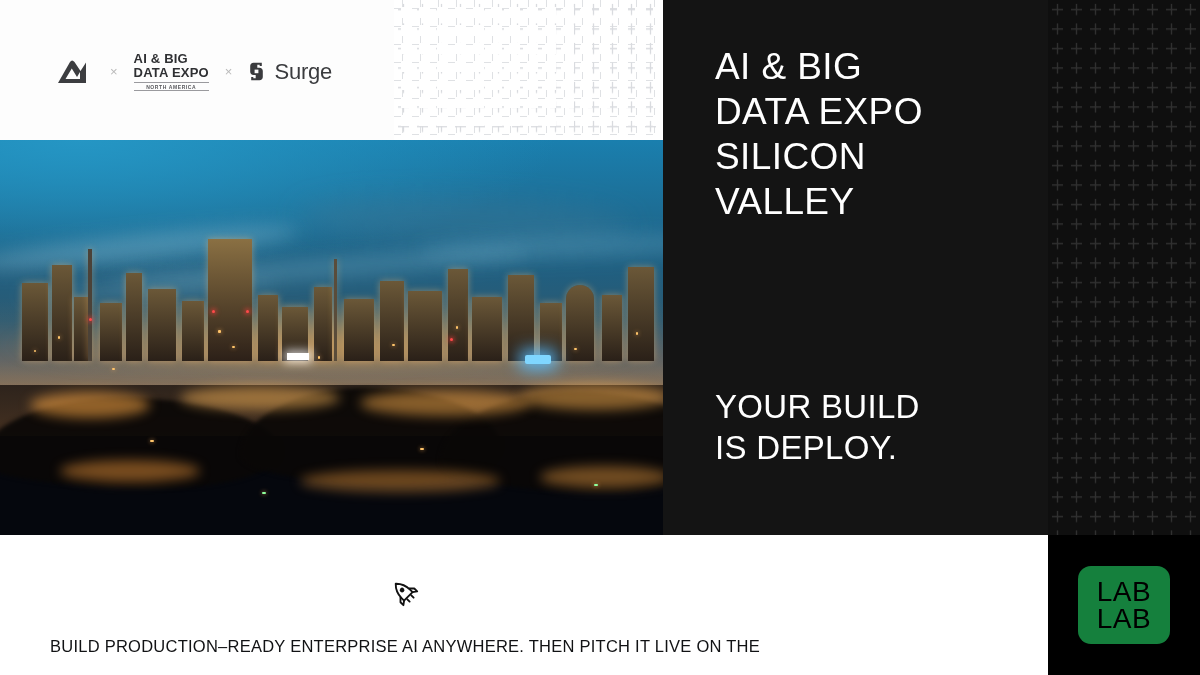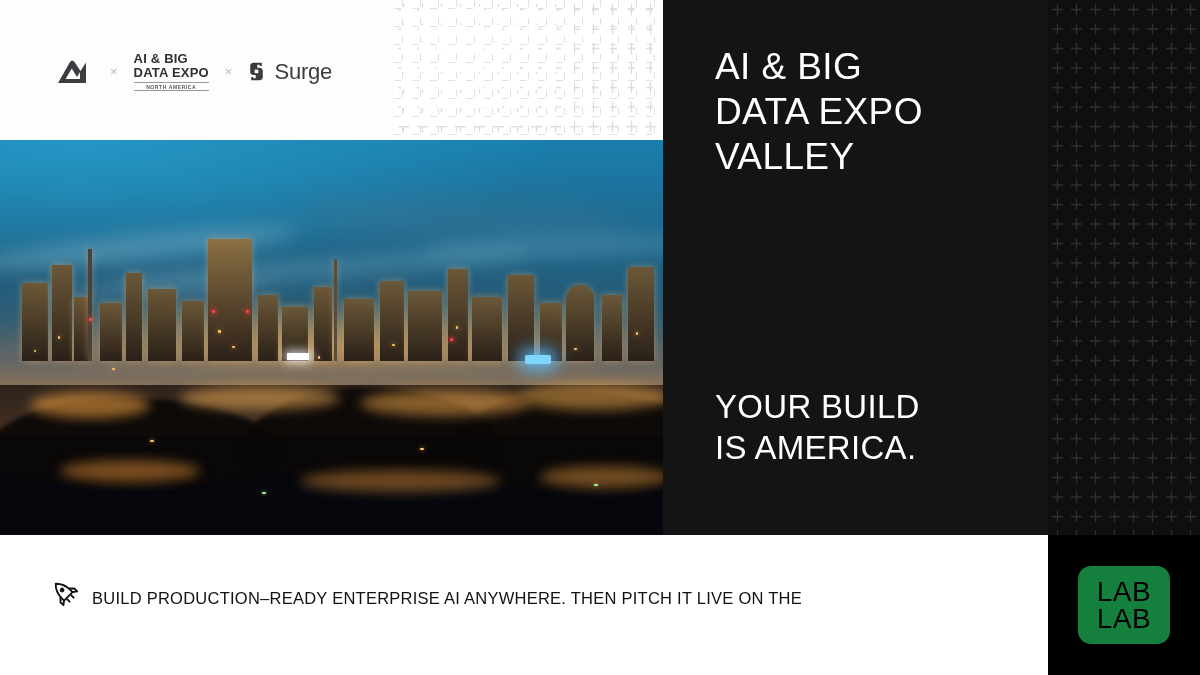"SILICON" div { html: none -> <div>SILICON</div> }
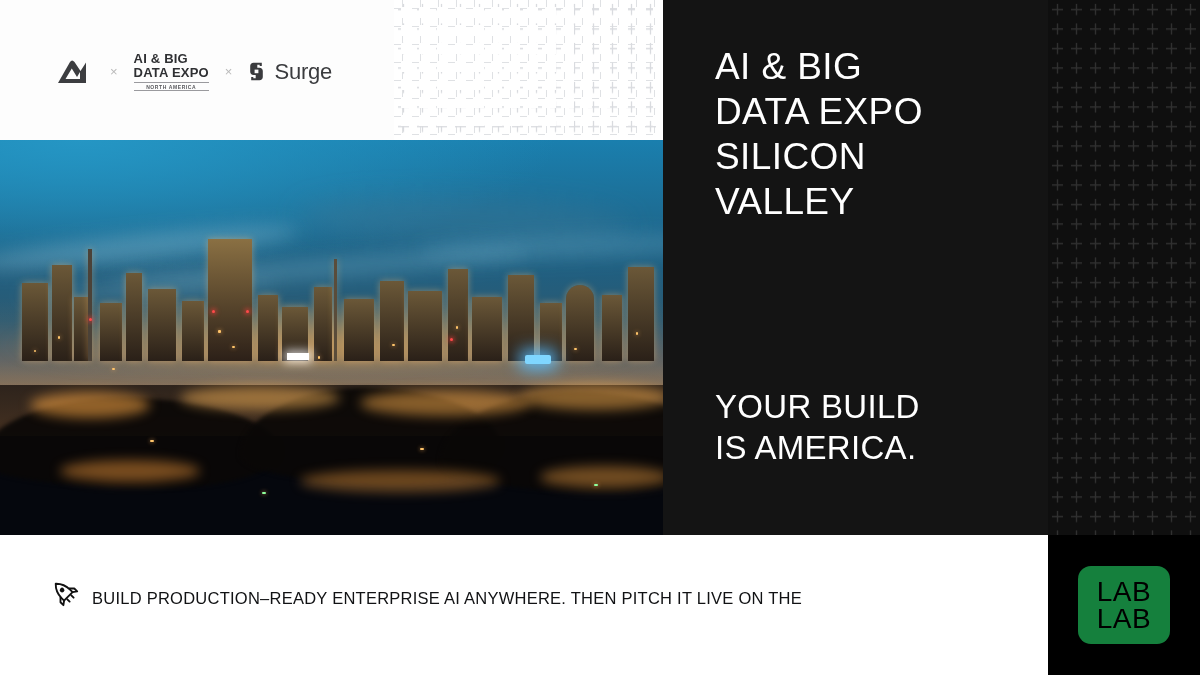"IS AMERICA." div { text: AMERICA -> DEPLOY }
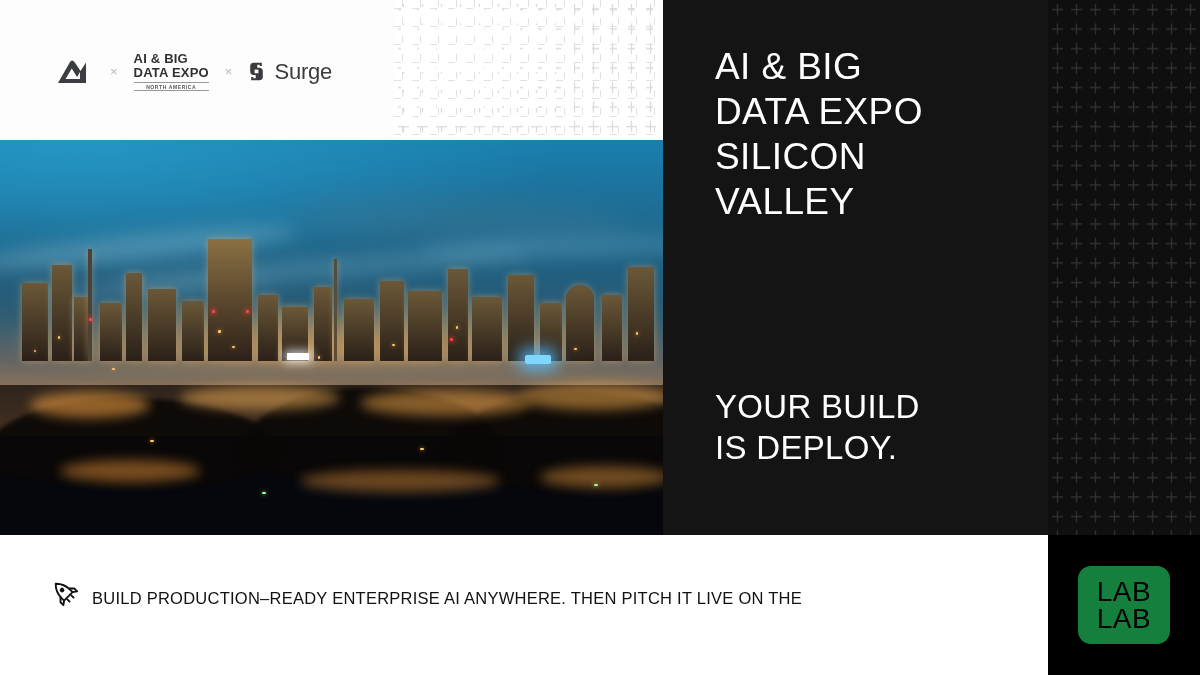"BUILD PRODUCTION–READY ENTERPRISE AI" .footer-inner { align-items: flex-end -> center; flex-direction: none -> column; gap: 12px -> 22px }
